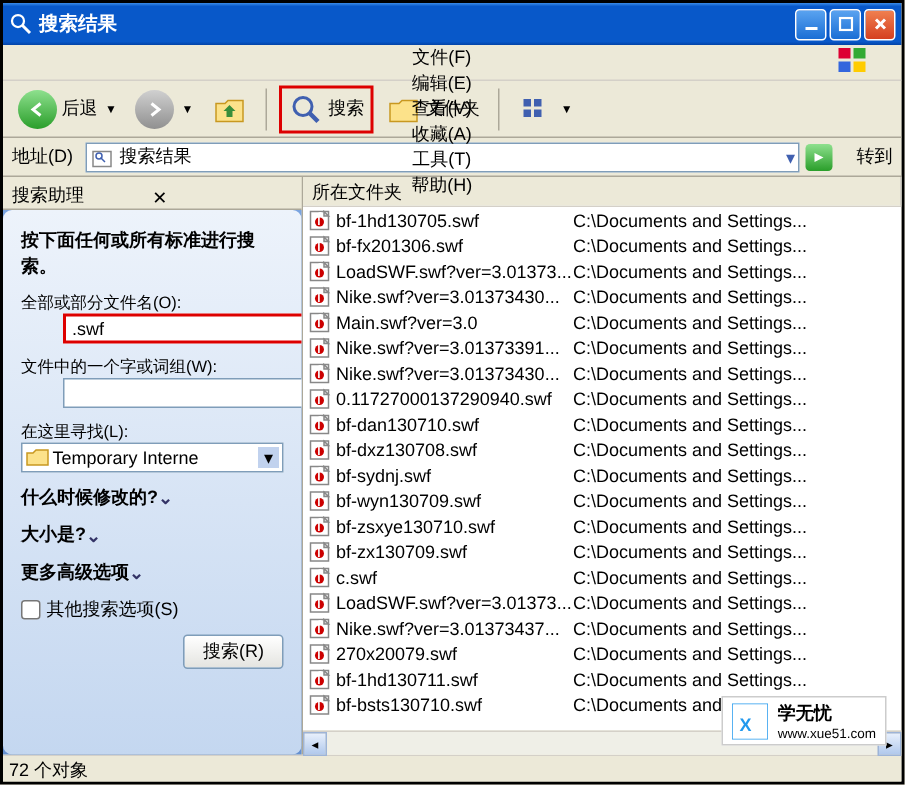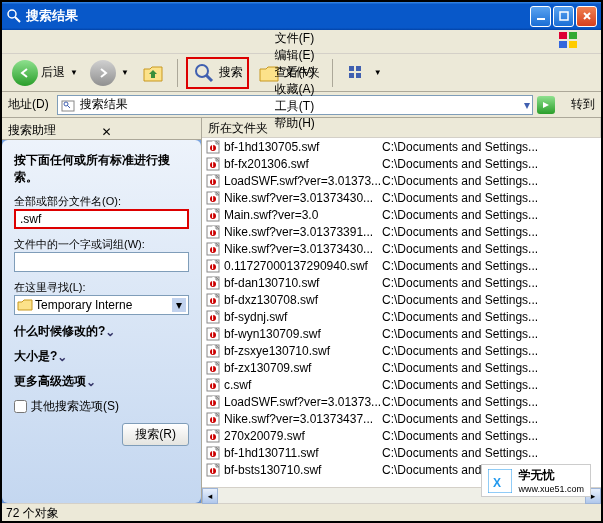".swf" .sidepanel-inner input[type=text] { margin-left: none -> 28px }
